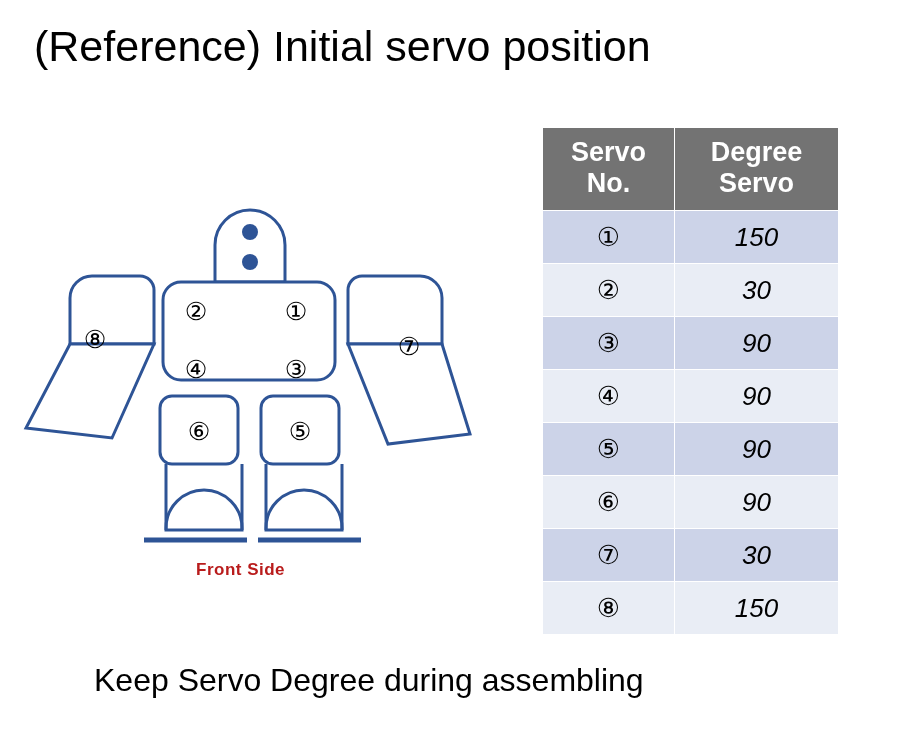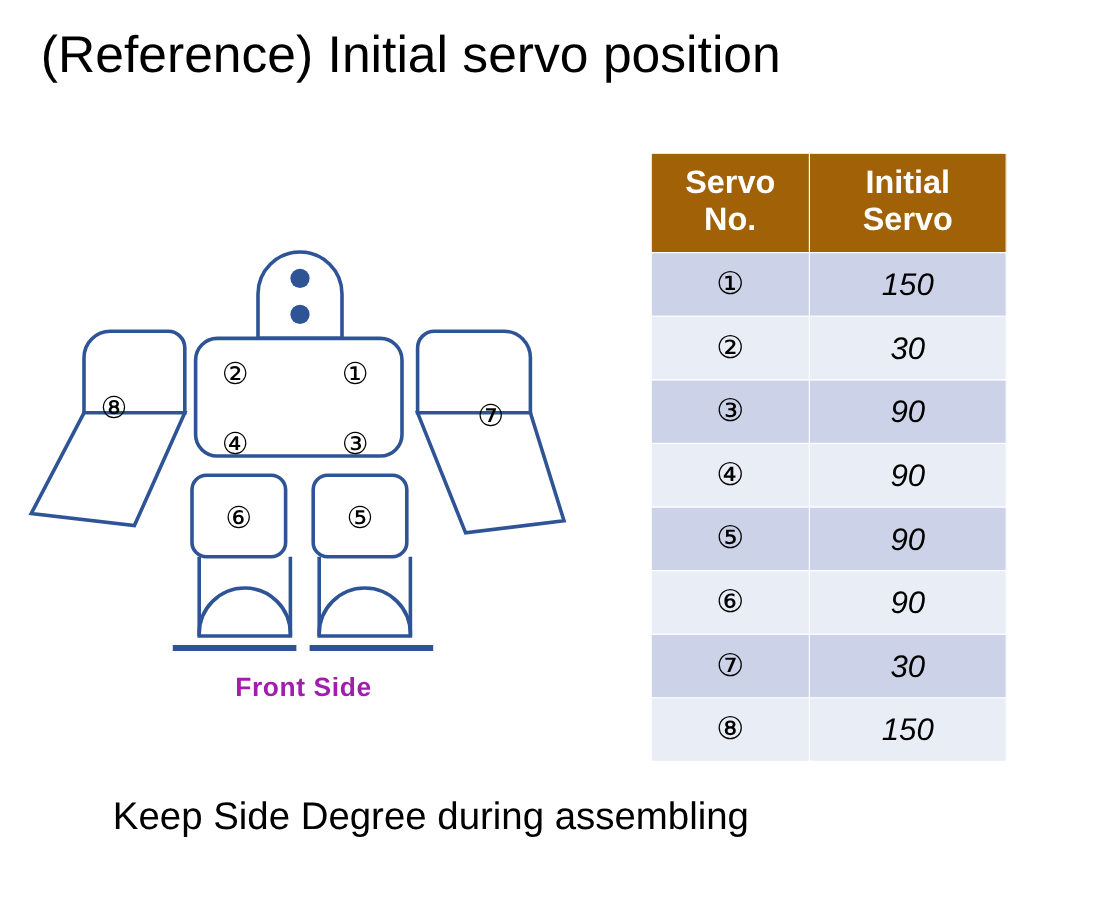"Servo" #servo-table th { background: #a16207 -> #737373 }
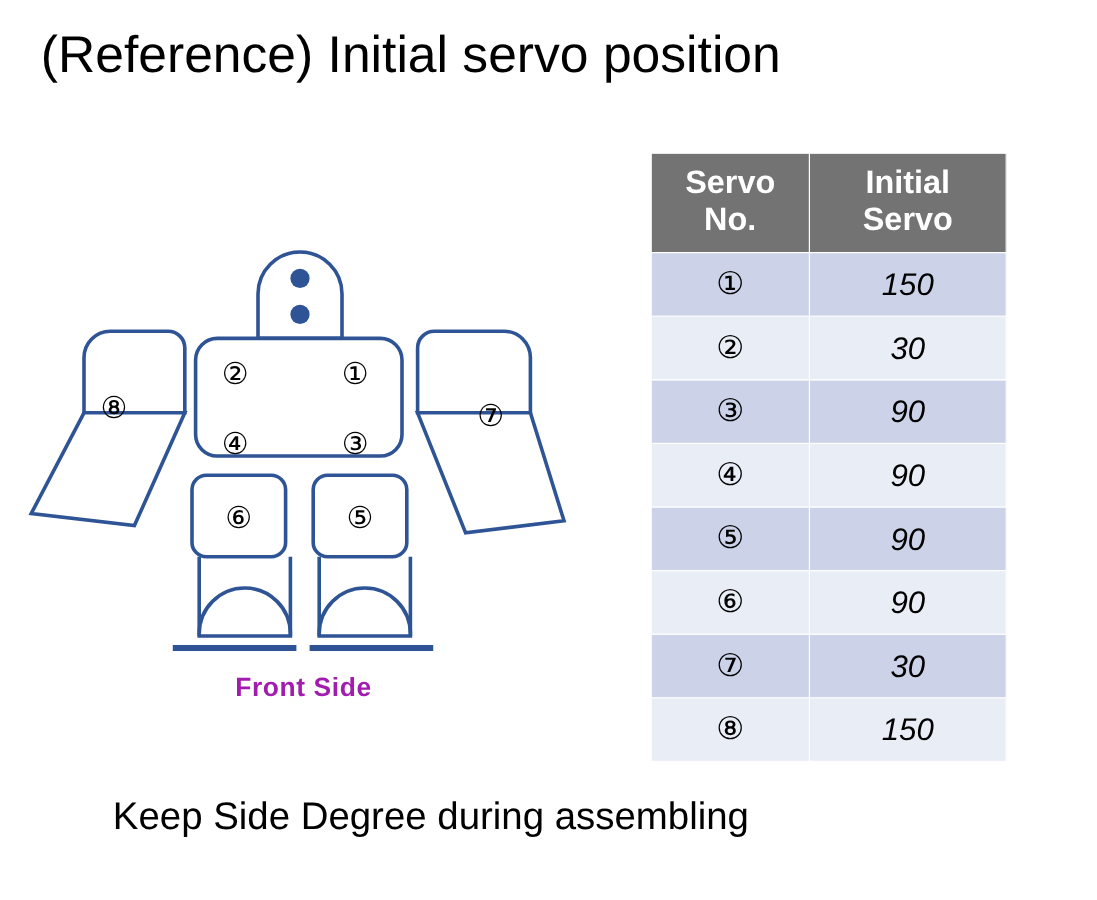"Initial" div { text: Initial -> Degree }
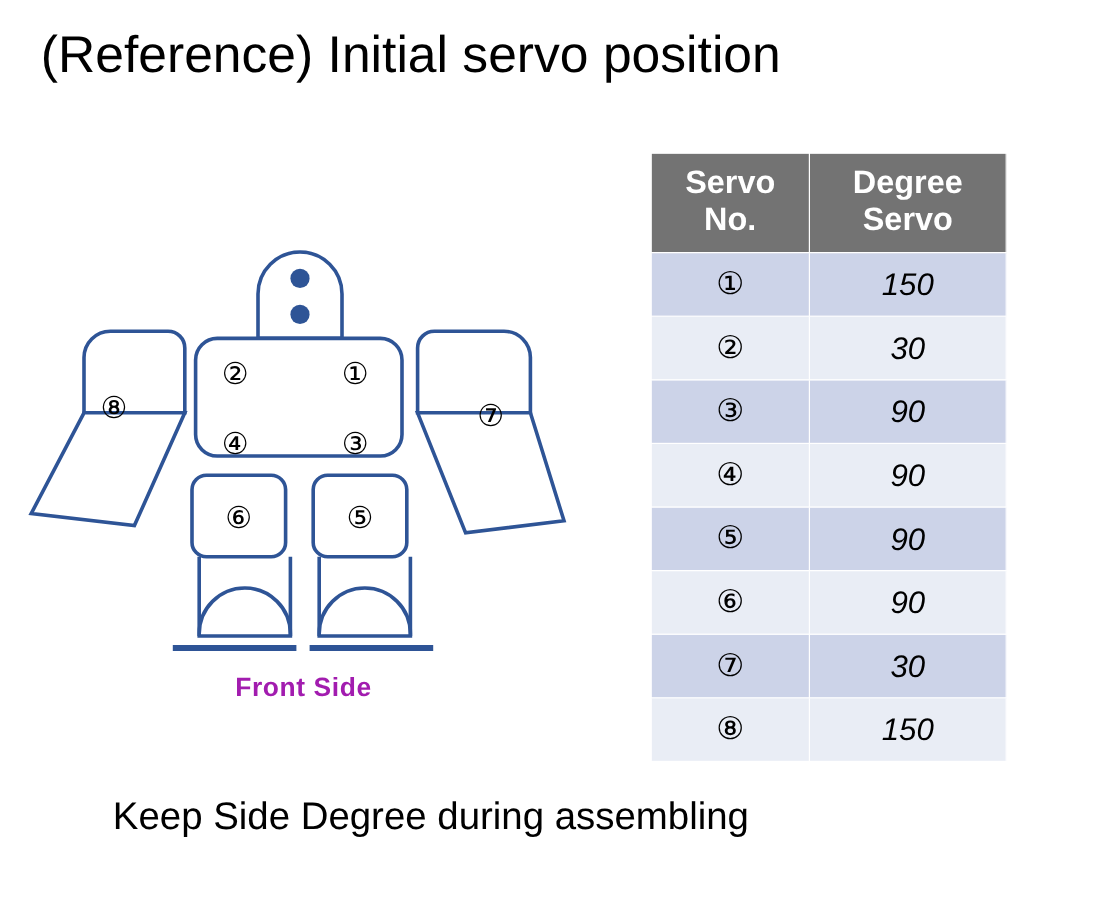"Front Side" #frontside { color: #a21caf -> #b91c1c; font-size: 22px -> 17px }
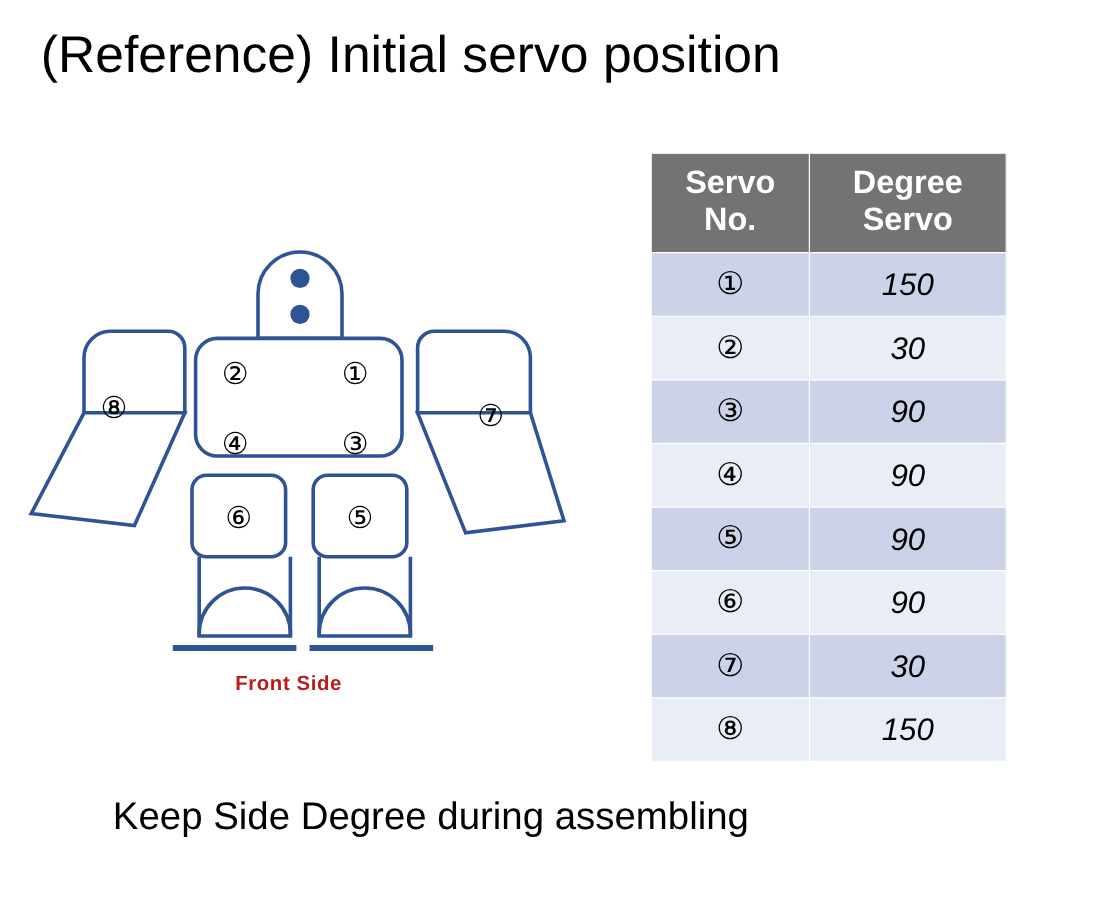"Keep Side Degree during assembling" div { text: Side -> Servo }
